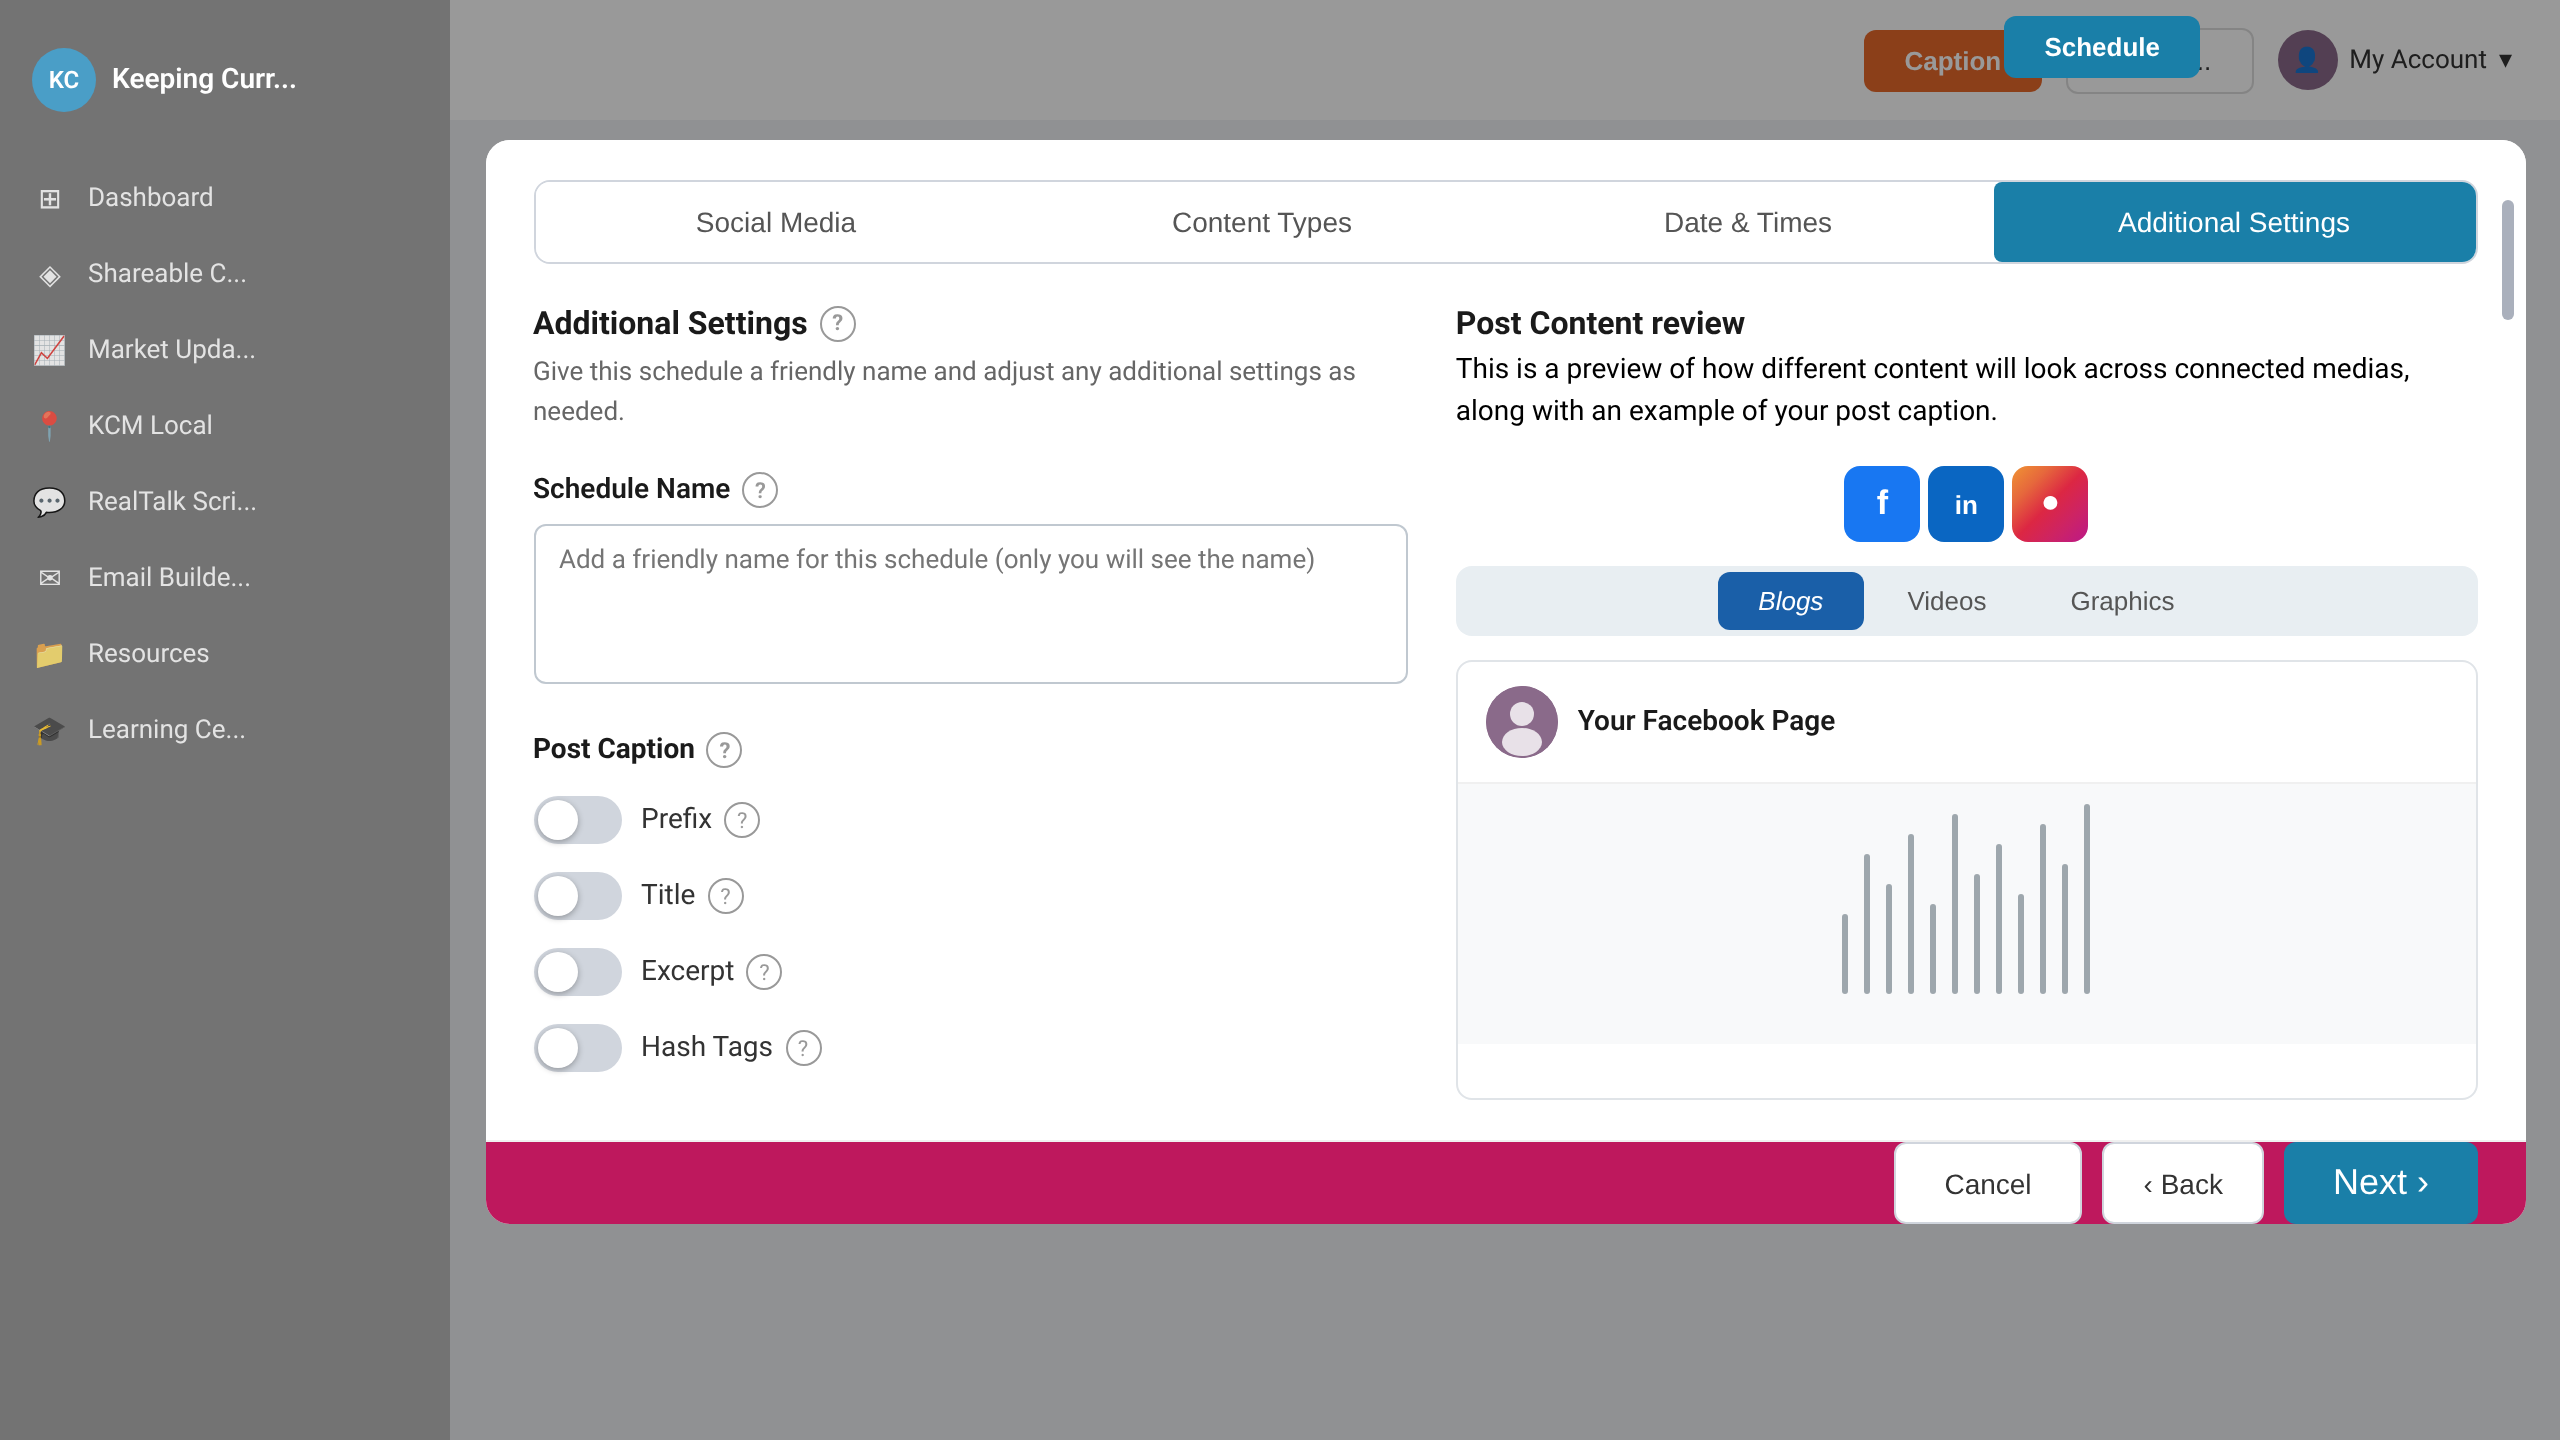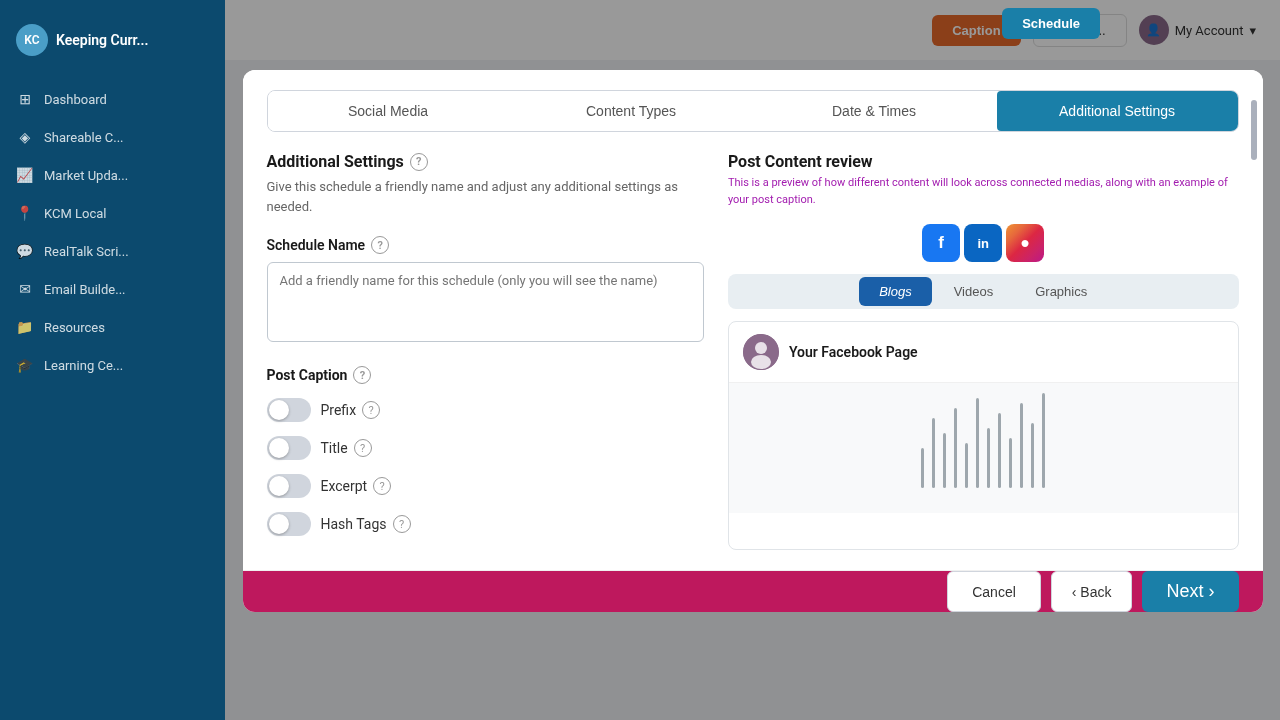"KC" .sidebar { background: #0c4a6e -> #737373 }
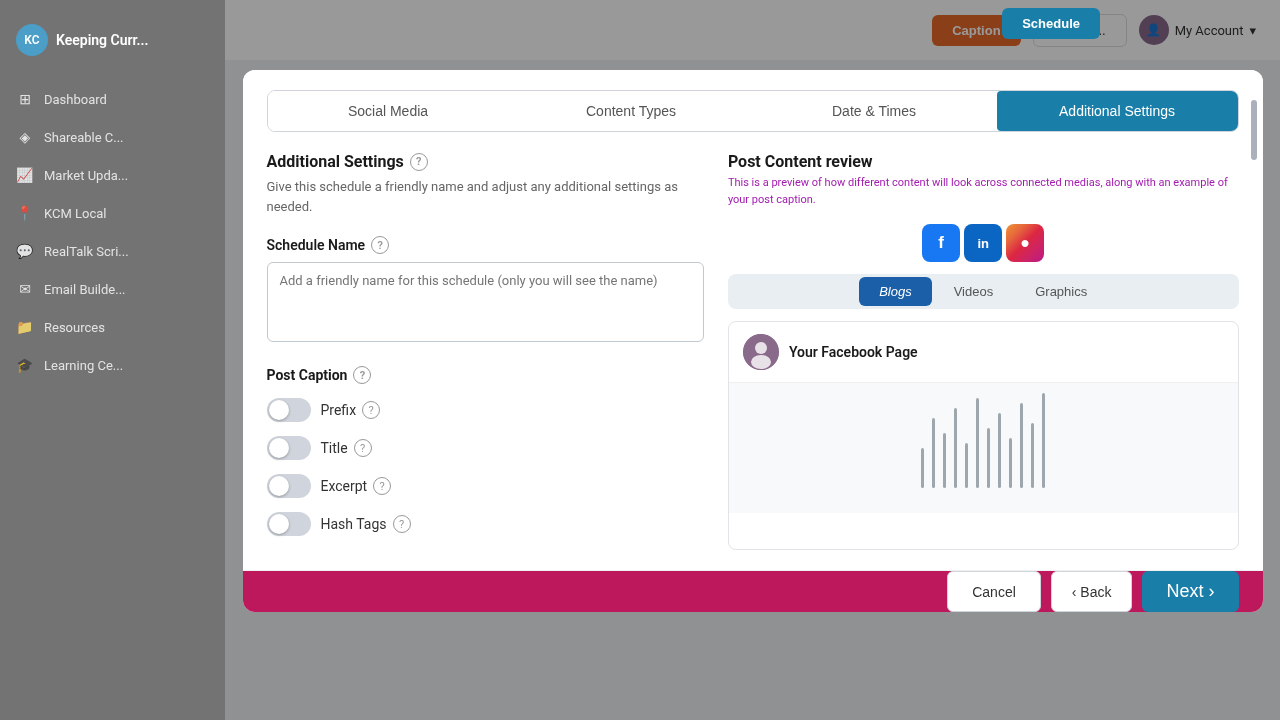"This is a preview of" .right-desc { color: #a21caf -> #000000; font-size: 11px -> 14px }
